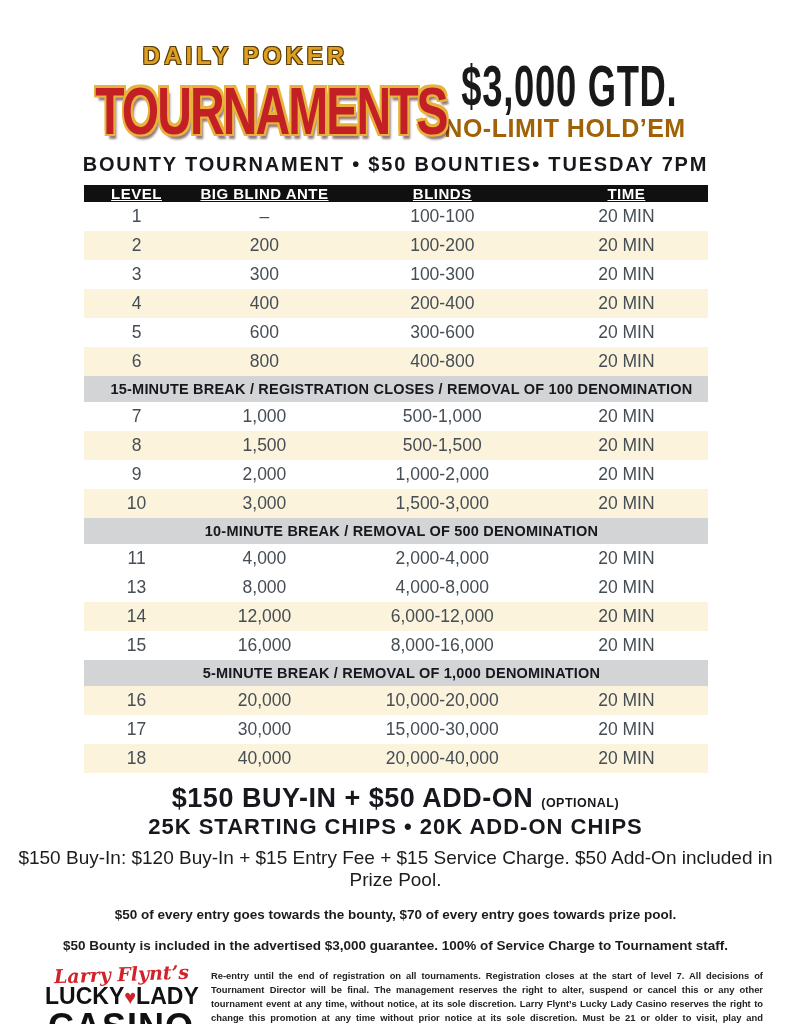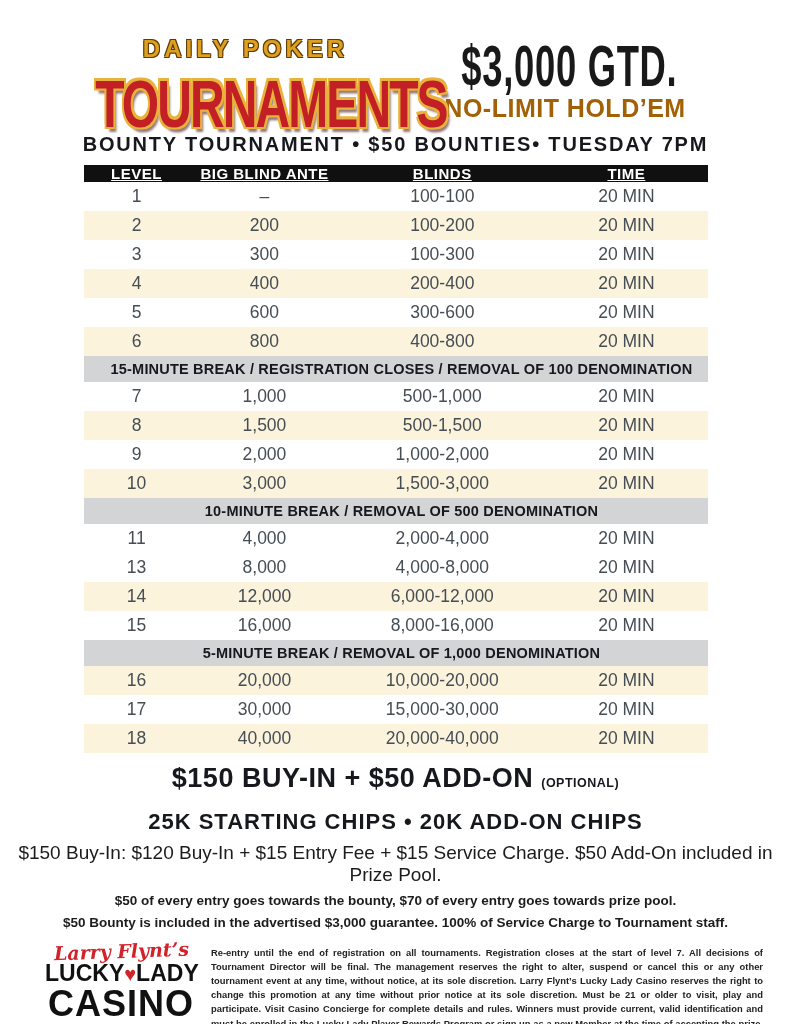"DAILY POKER" .masthead { align-items: flex-end -> flex-start; margin: 22px 0 0 88px -> 42px 0 0 88px }
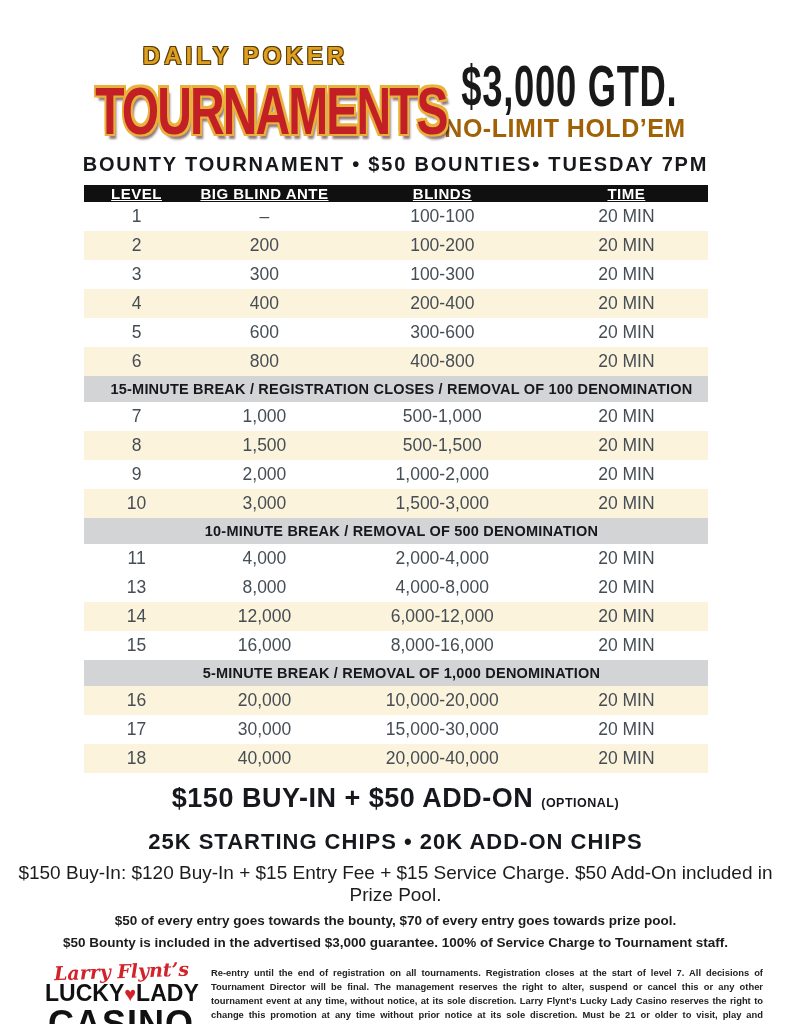"25K STARTING CHIPS • 20K" .buyin-line2 { margin-top: 15px -> 0 }
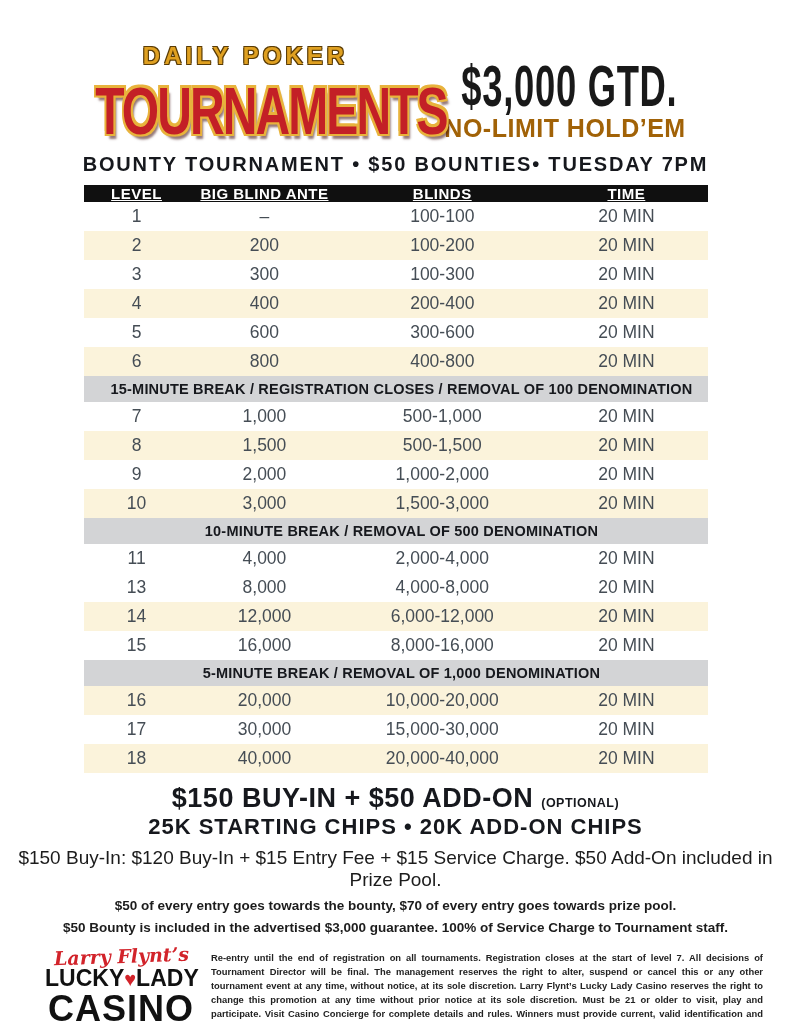"$50 of every entry goes" .fineprint .fp1, .fineprint .fp2 { margin-top: 7px -> 16px }
